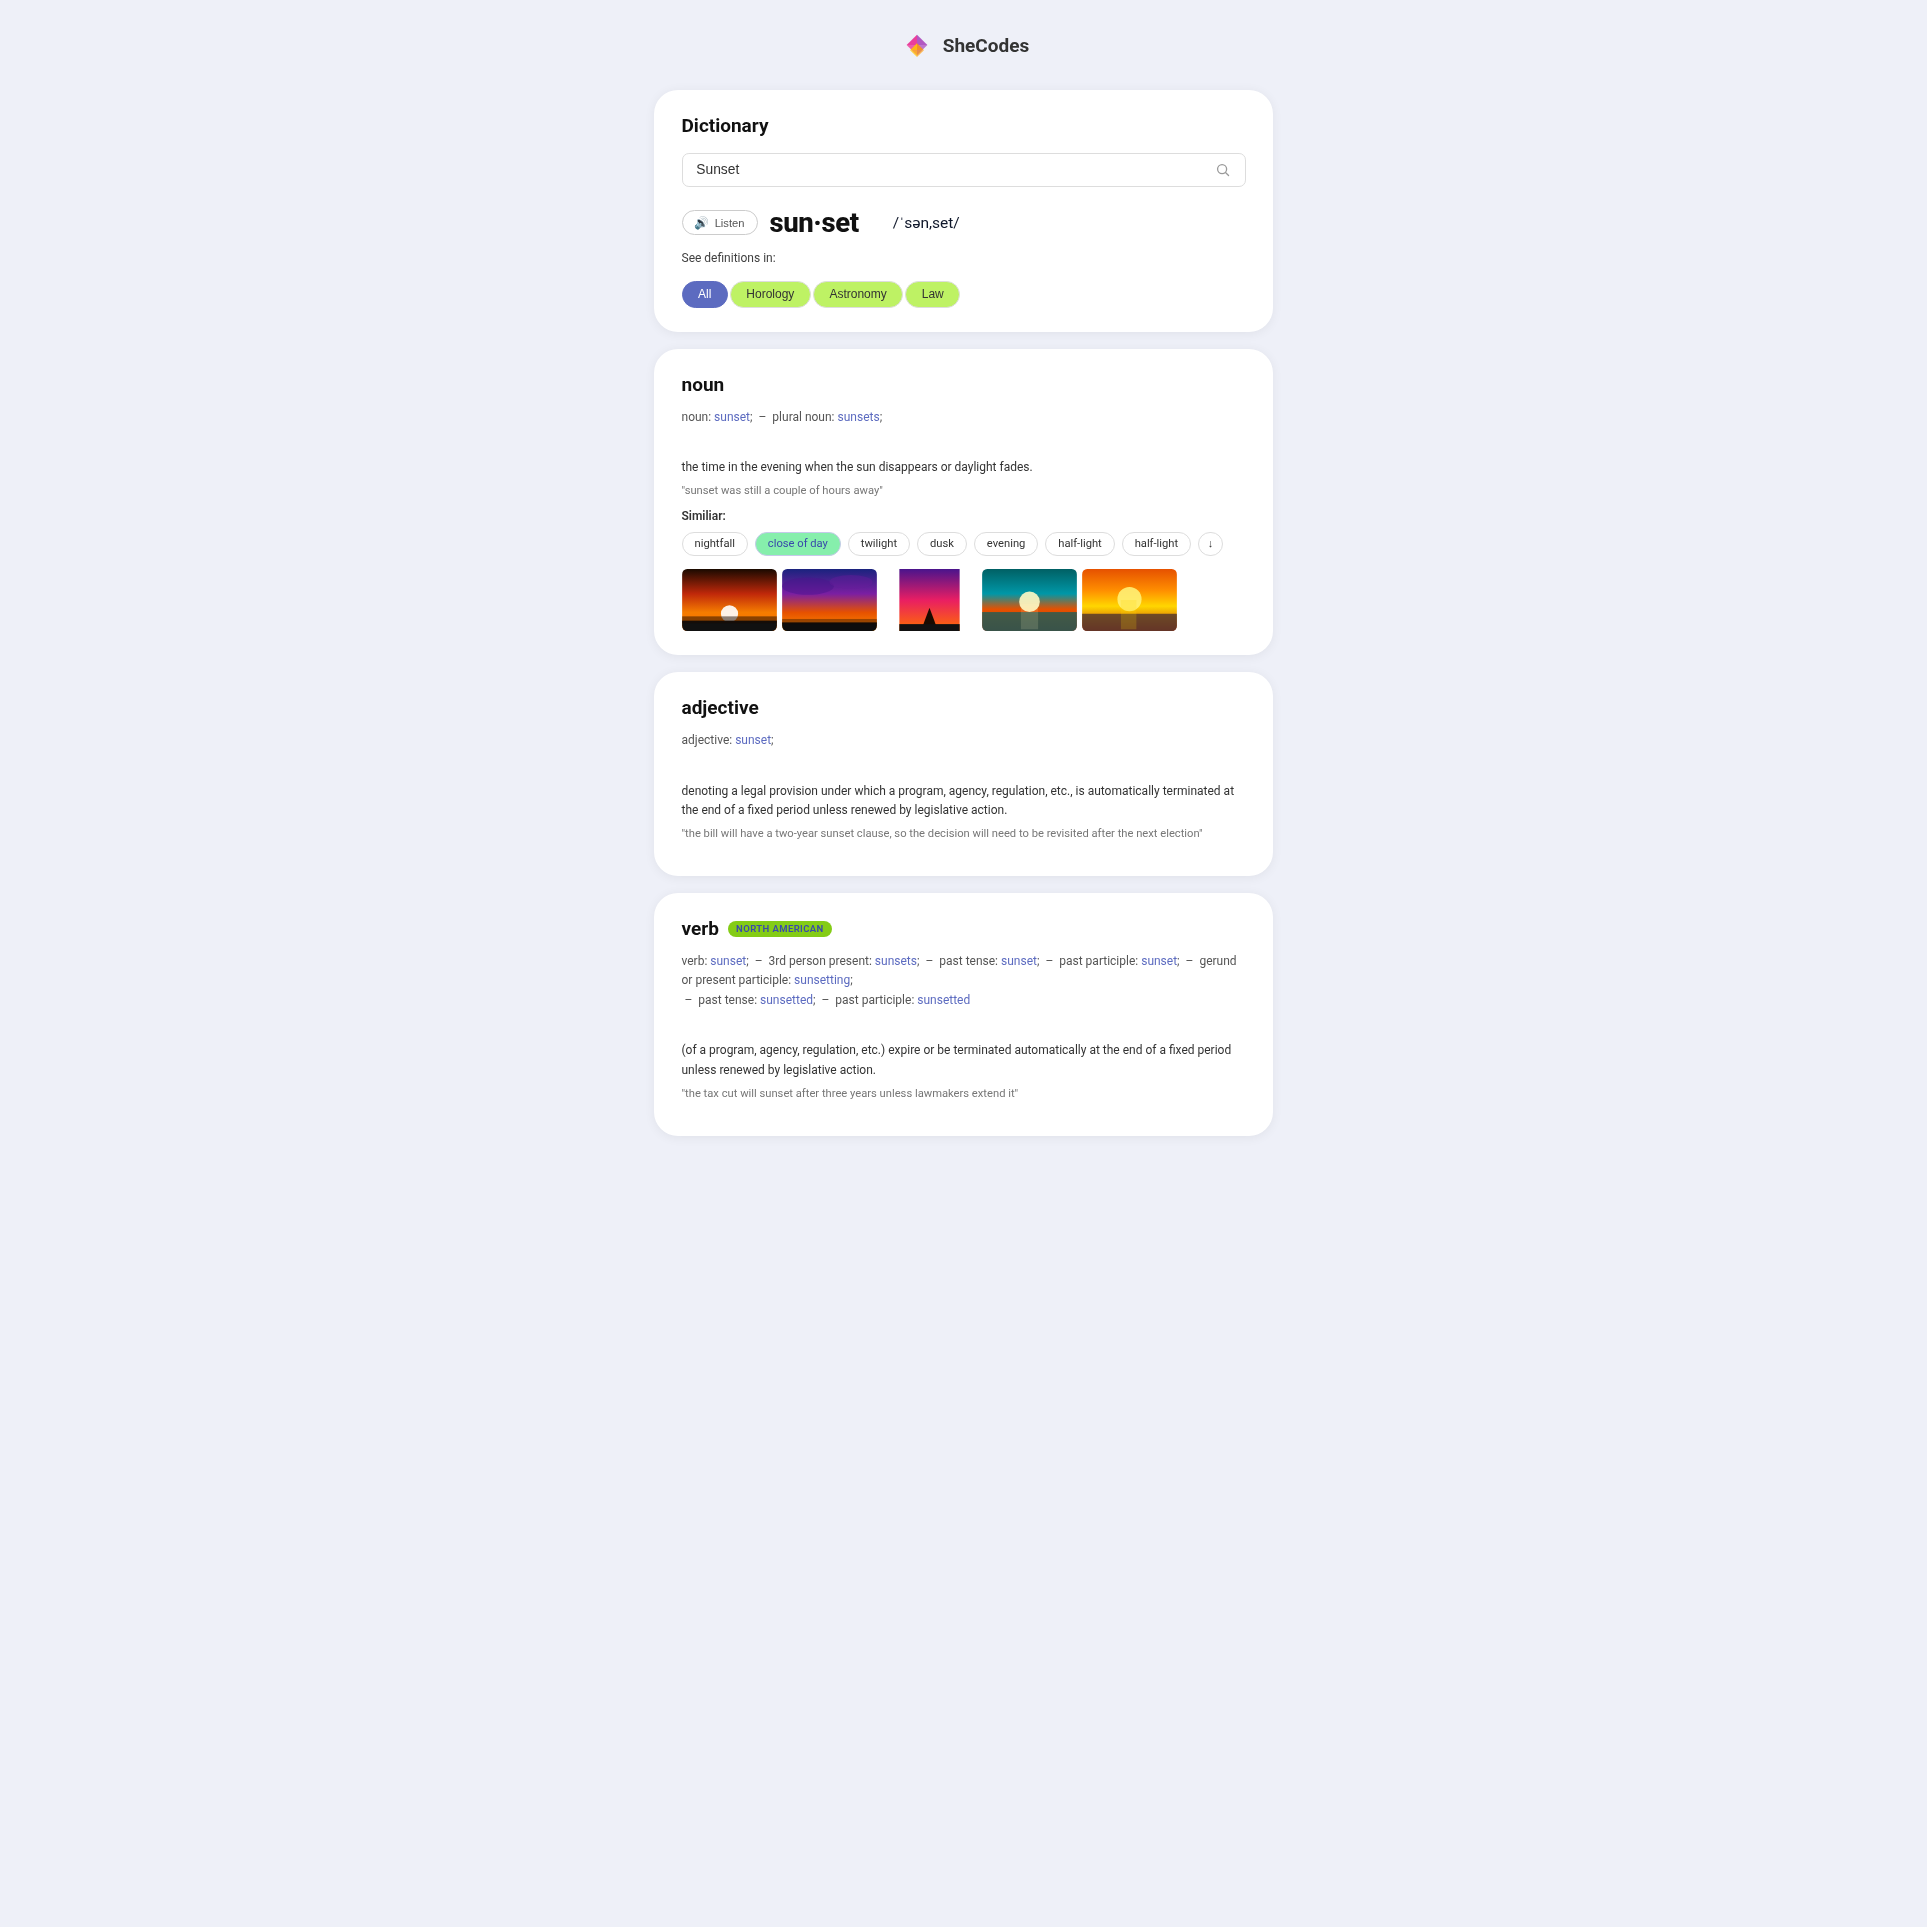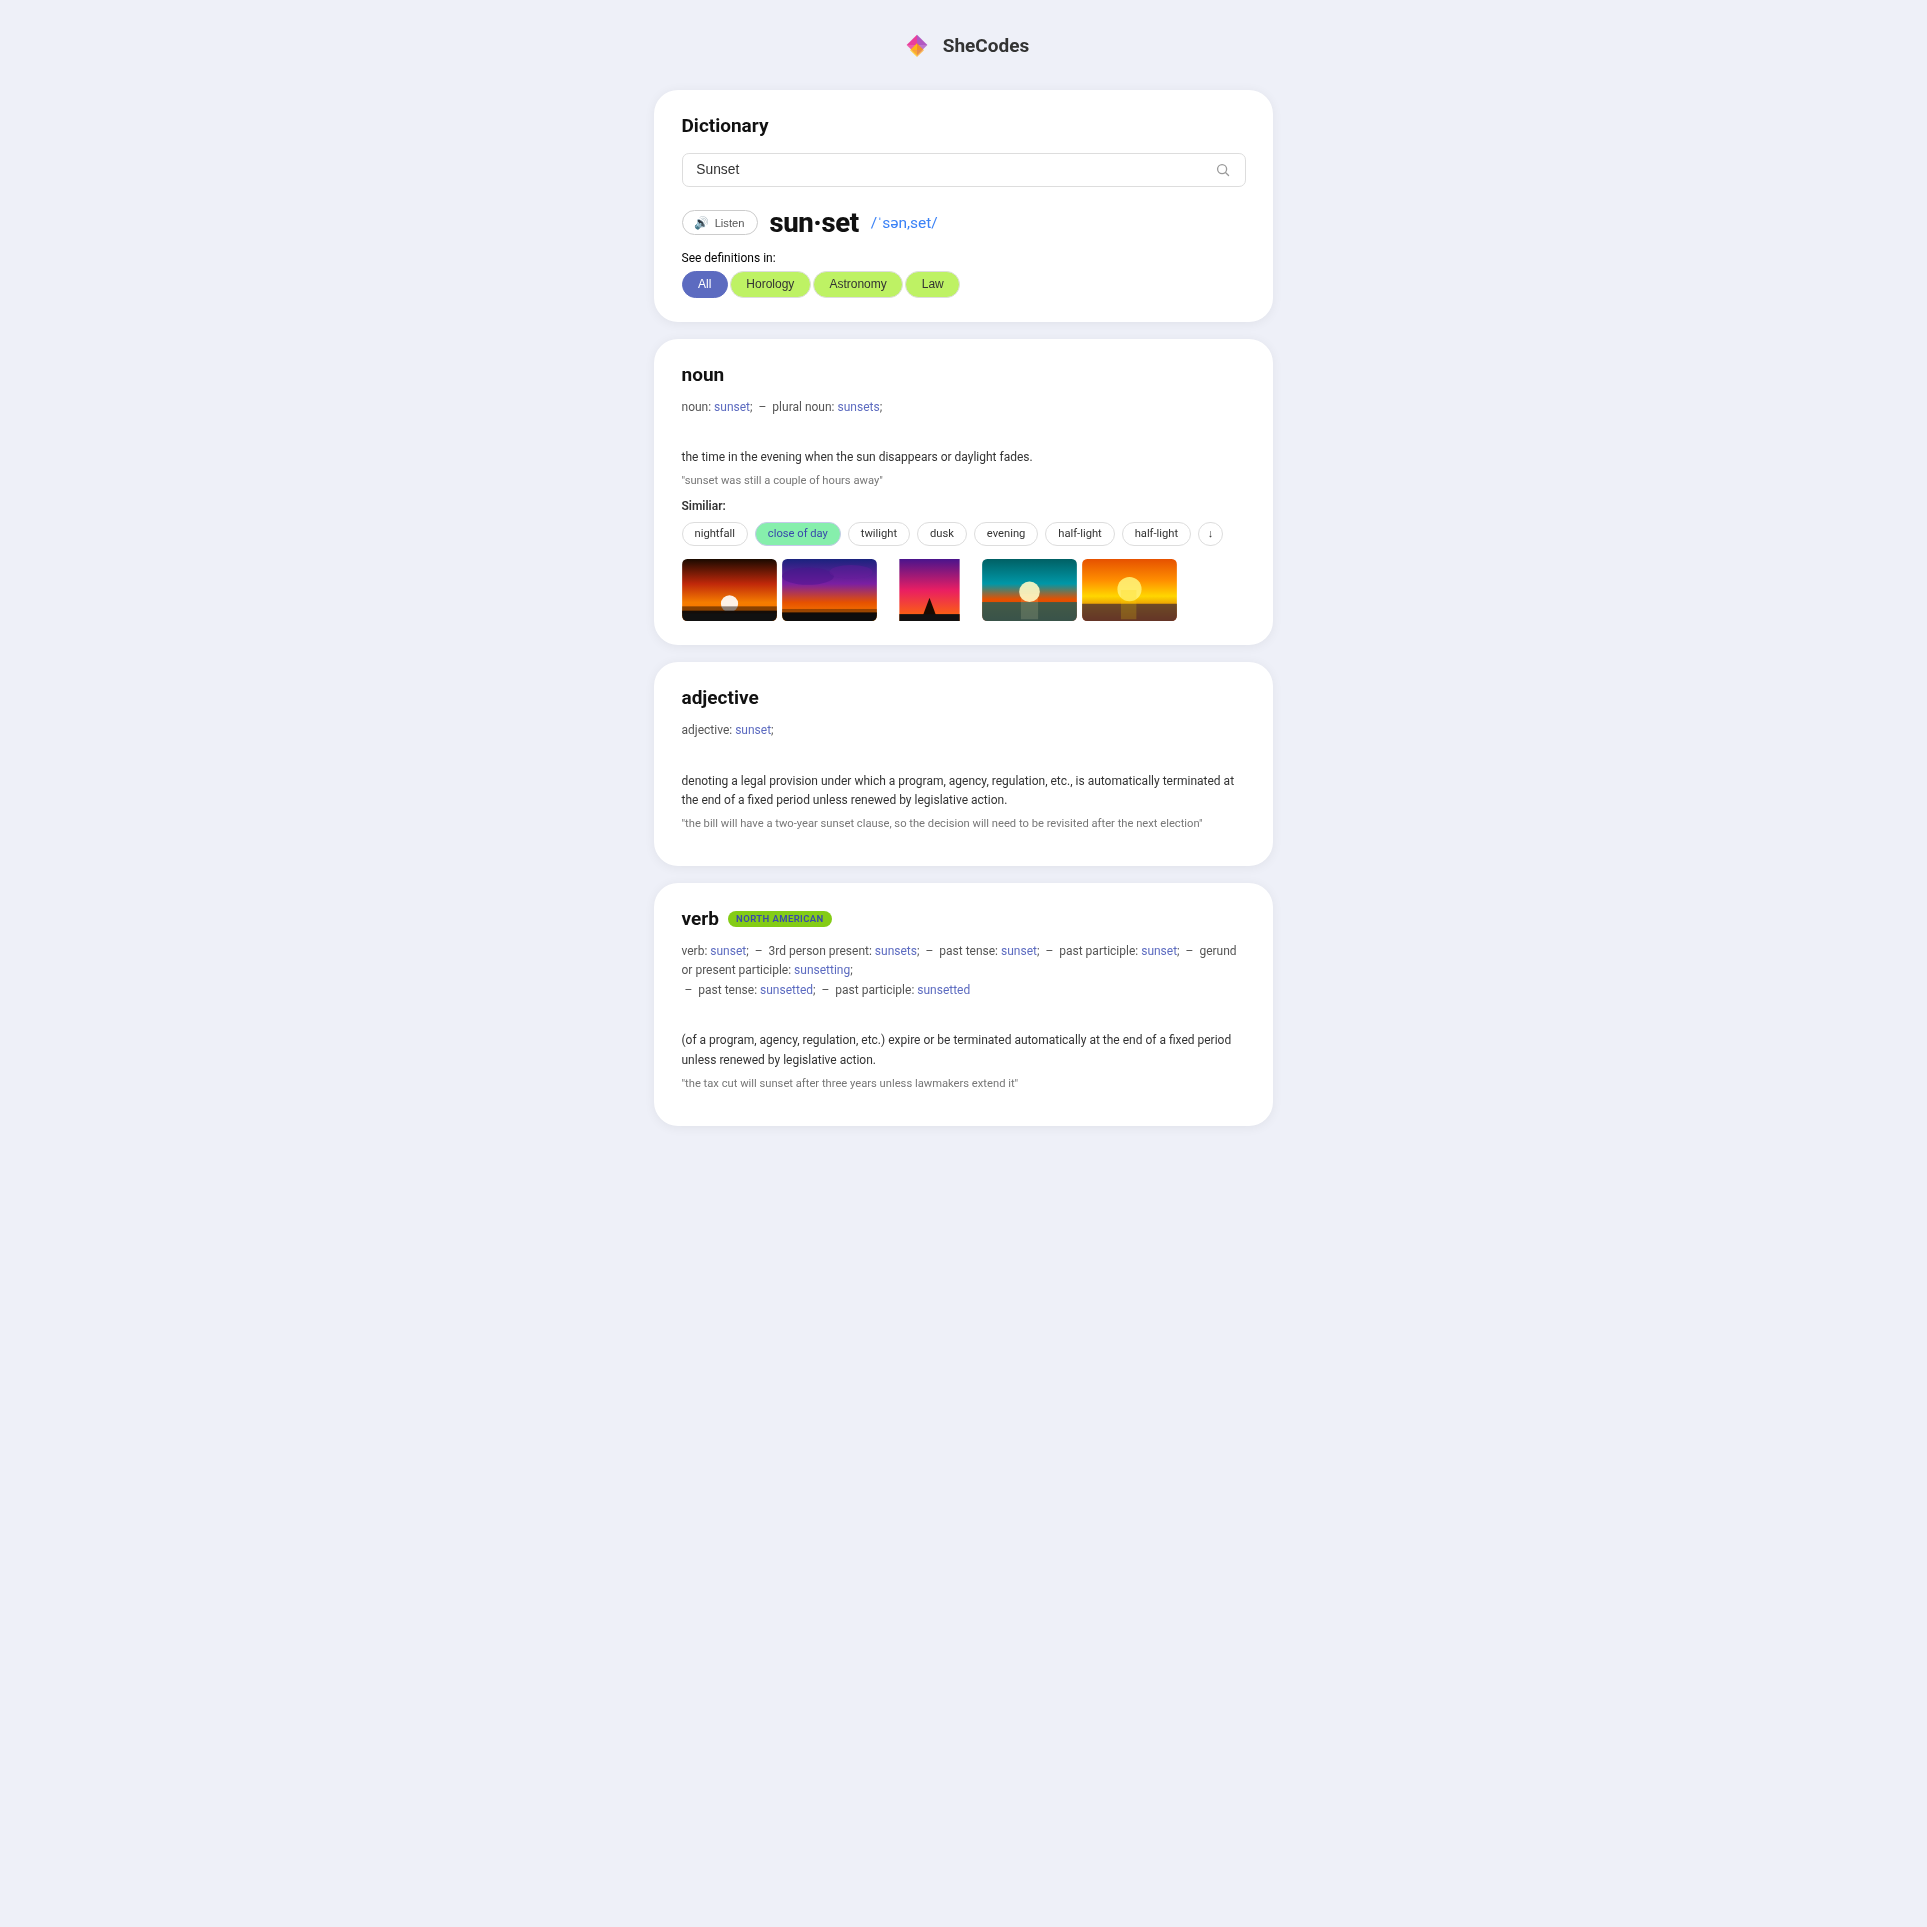"/ˈsən,set/" .word-phonetic { color: #3b82f6 -> #0f172a; margin-left: none -> 22px }
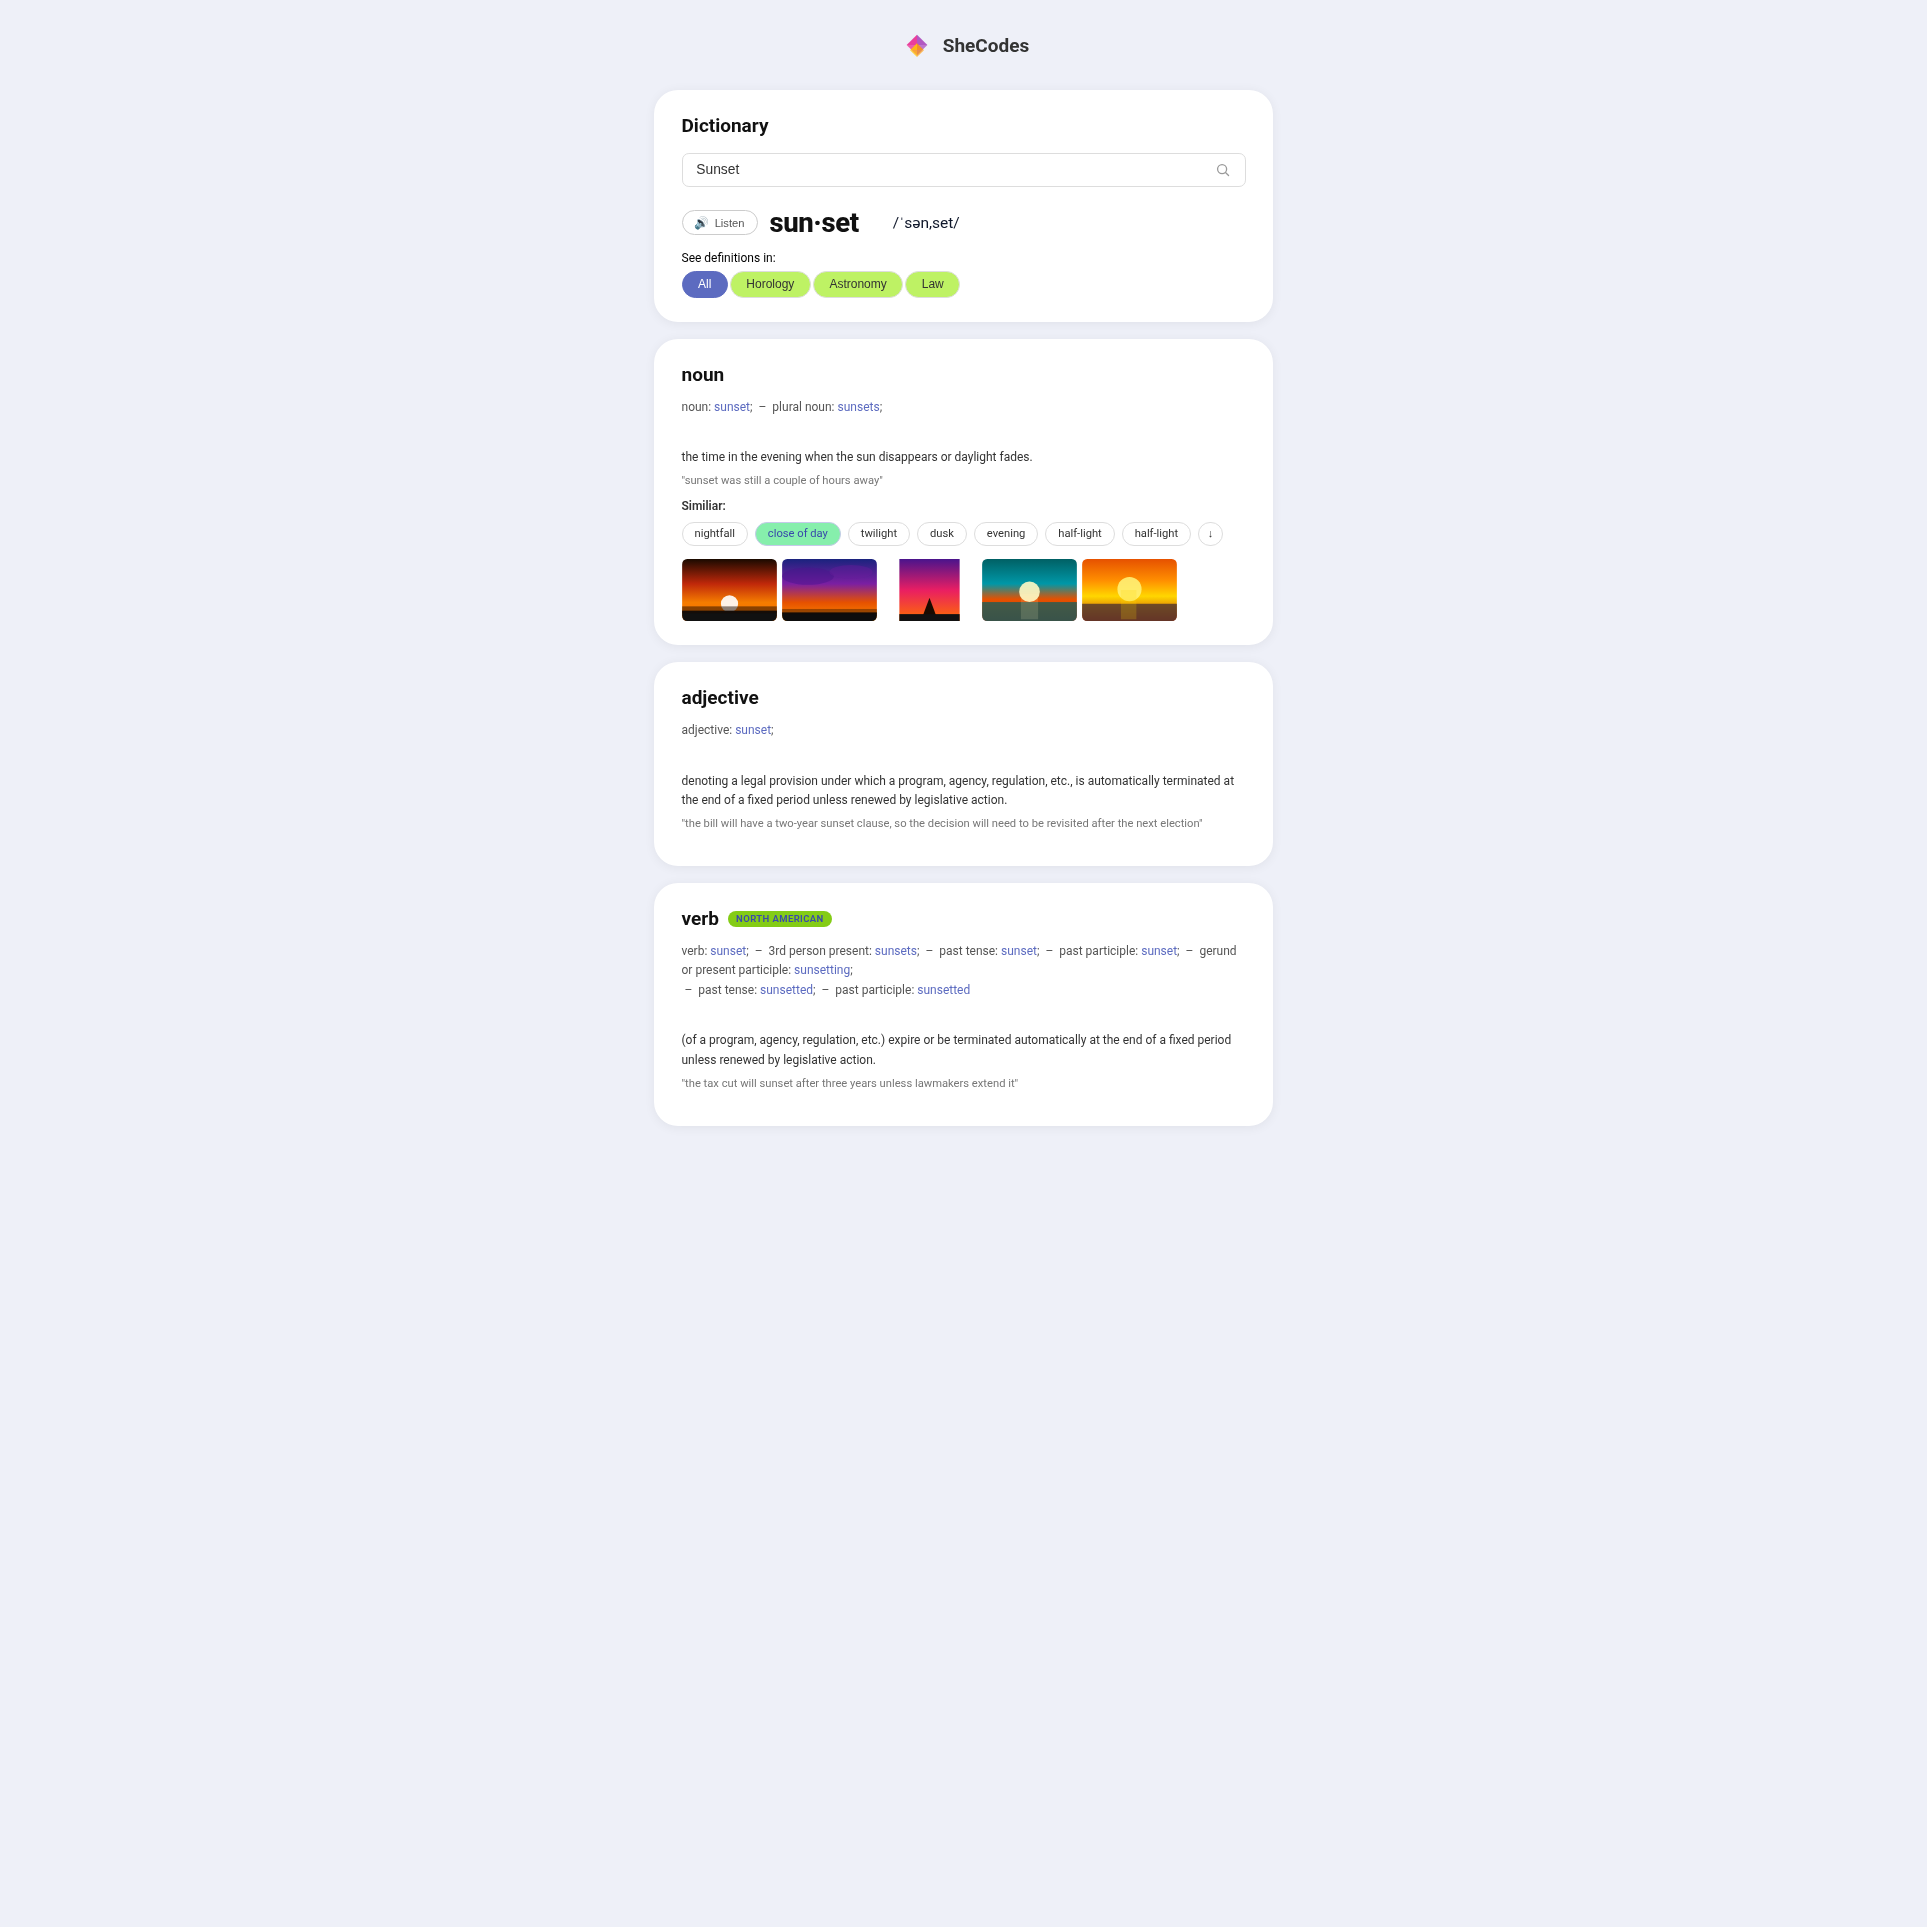"See definitions in:" .see-definitions { color: #000000 -> #404040; margin-bottom: 6px -> 16px }
